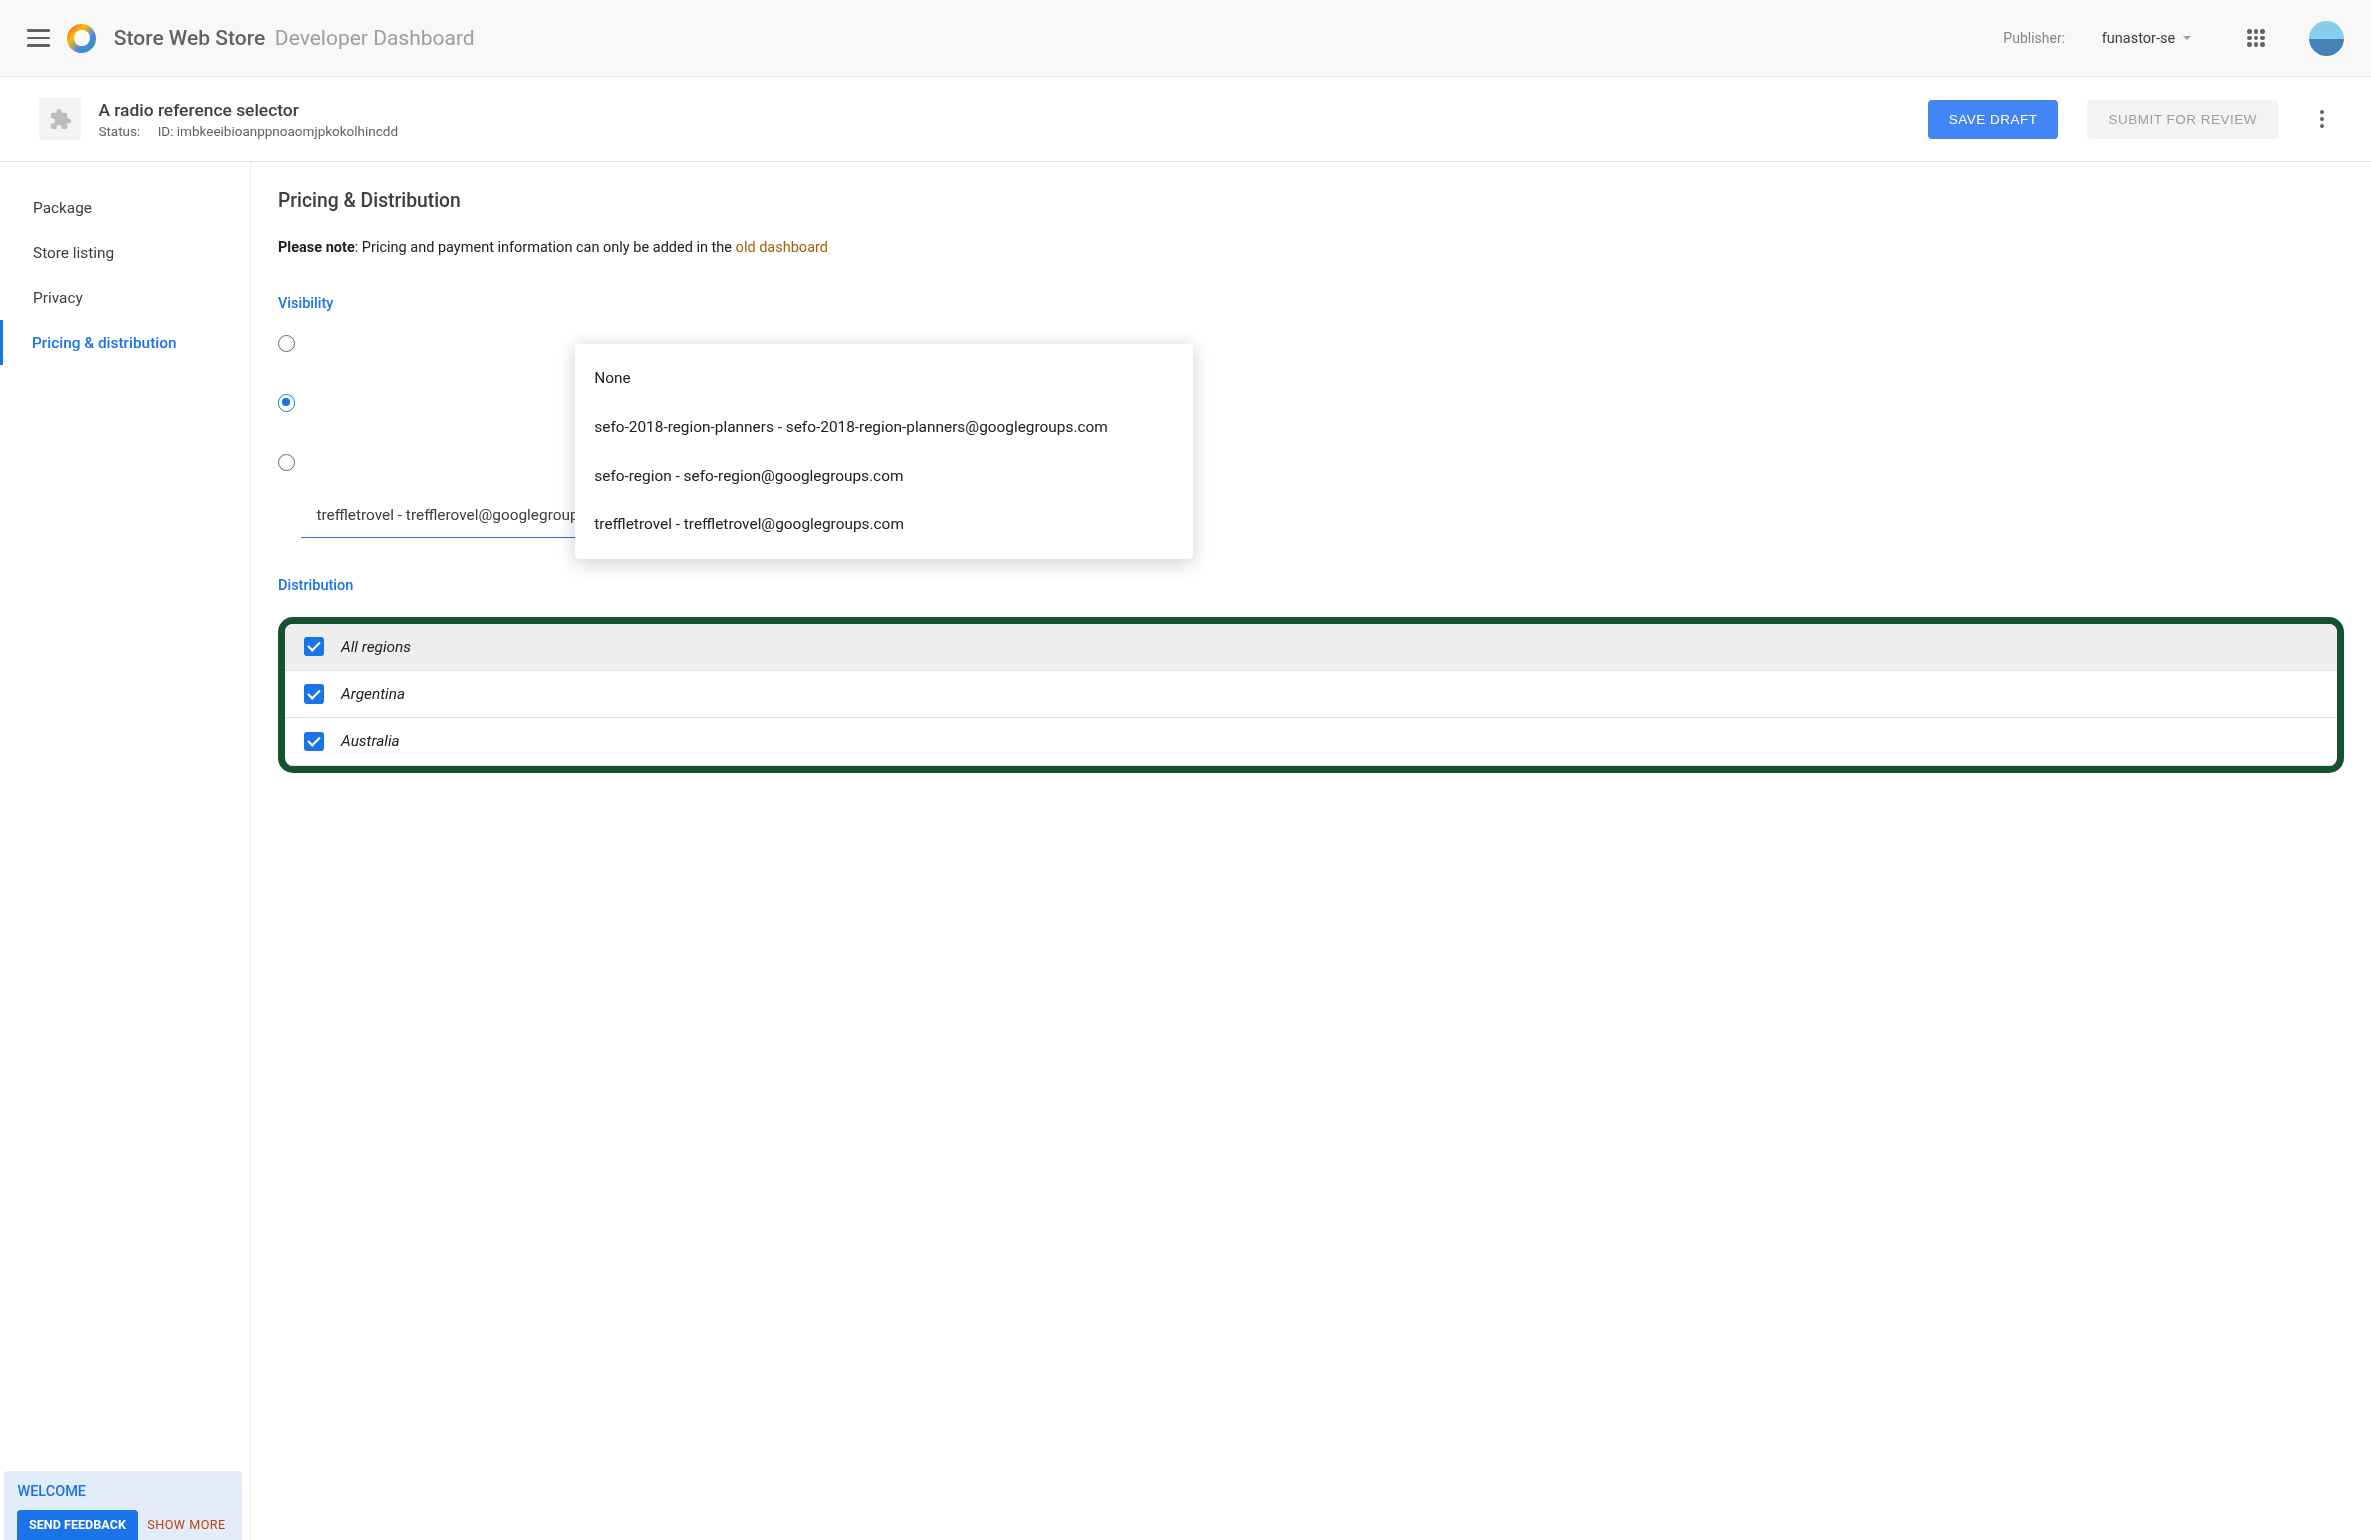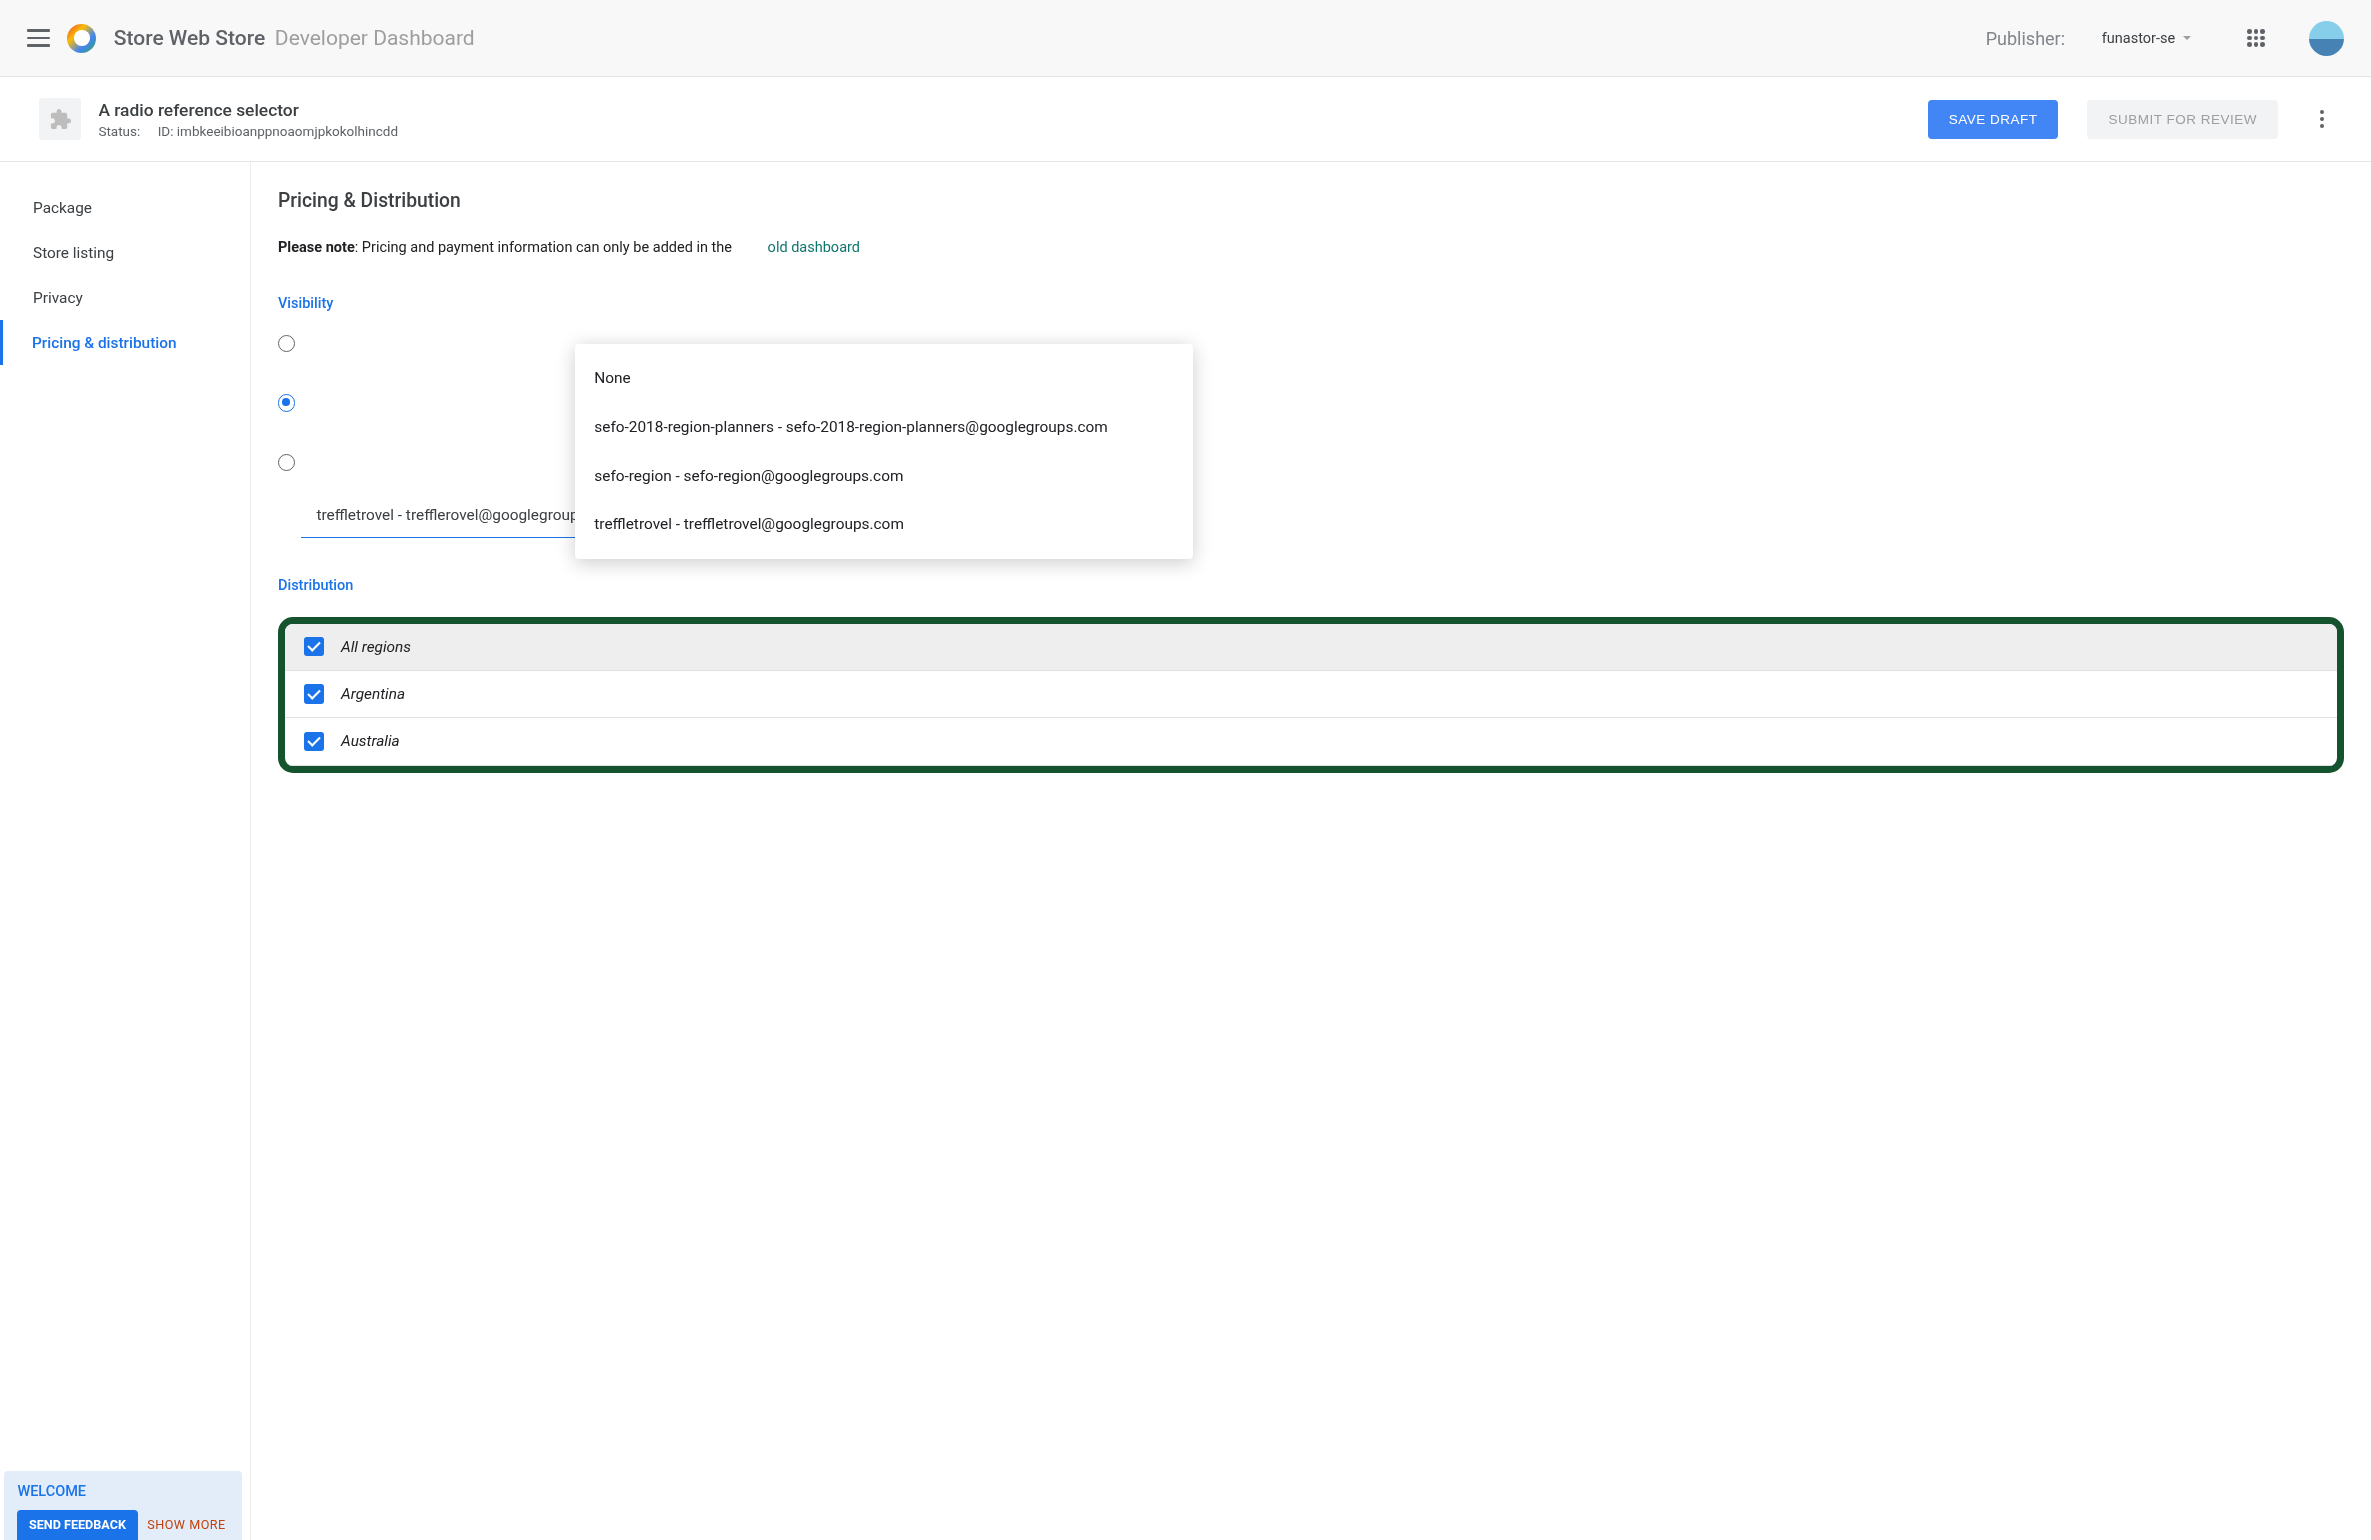"Publisher:" .publisher-label { font-size: 18px -> 14px }
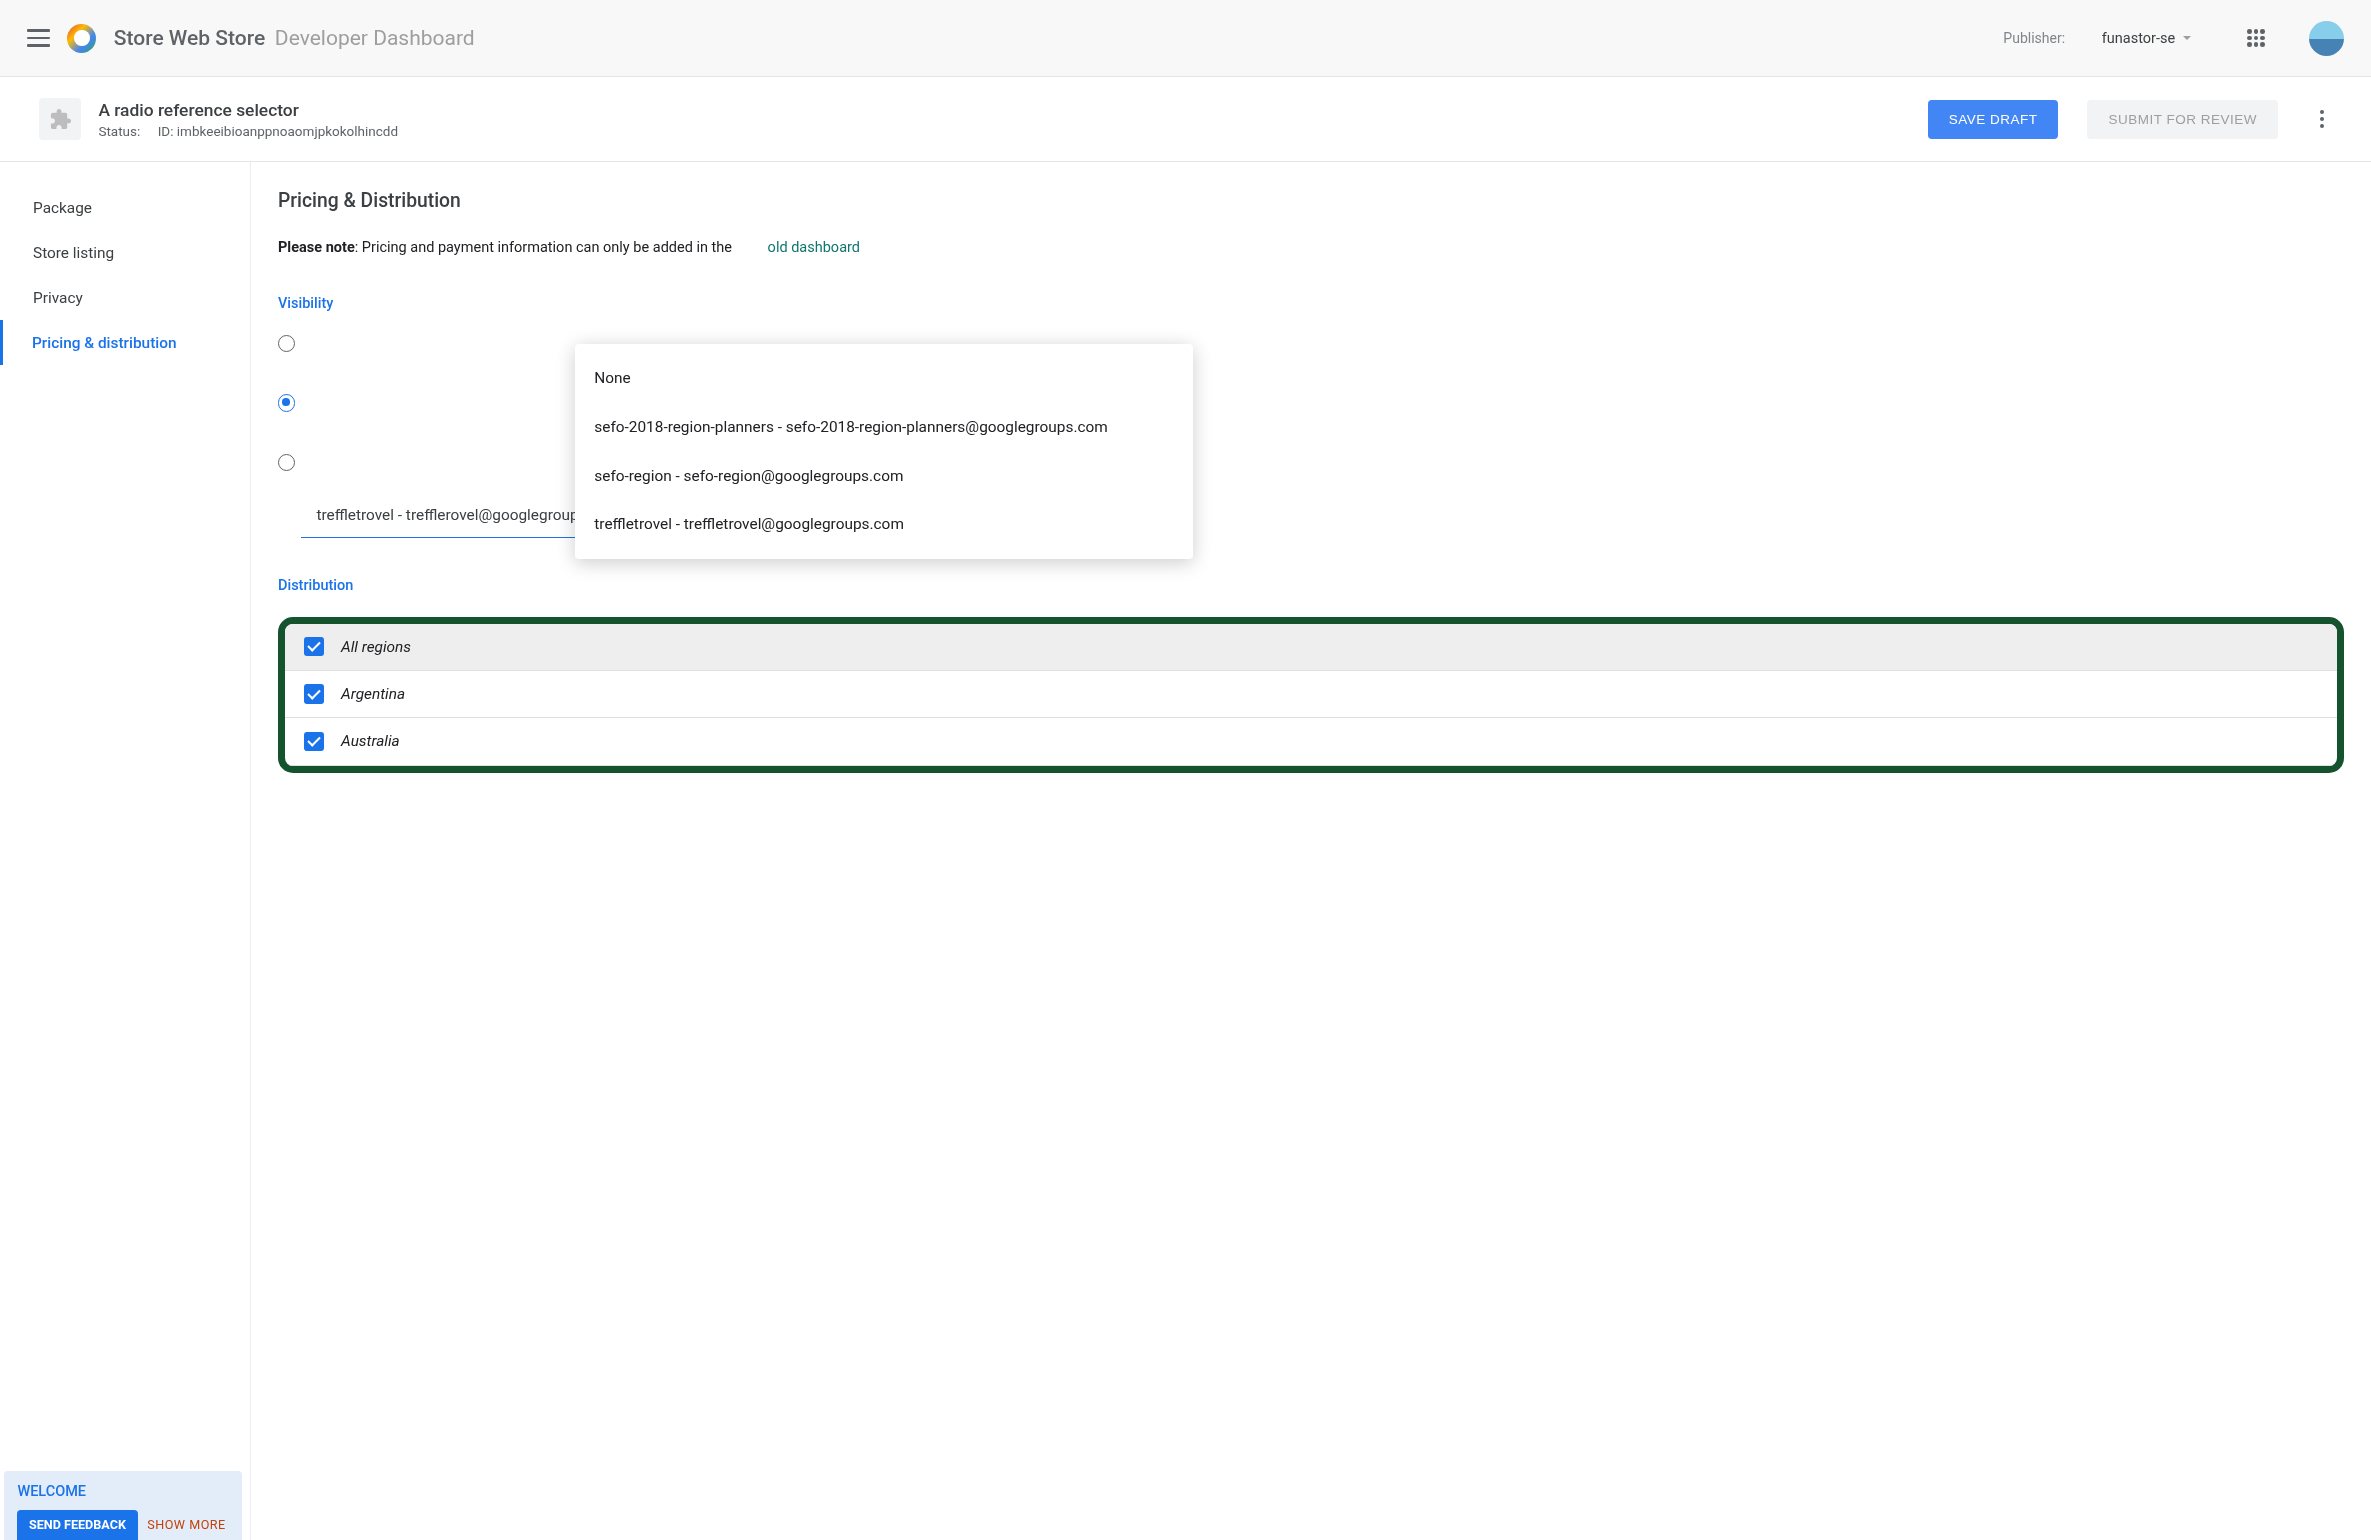"old dashboard" .note a { color: #0f766e -> #a16207; margin-left: 32px -> none }
